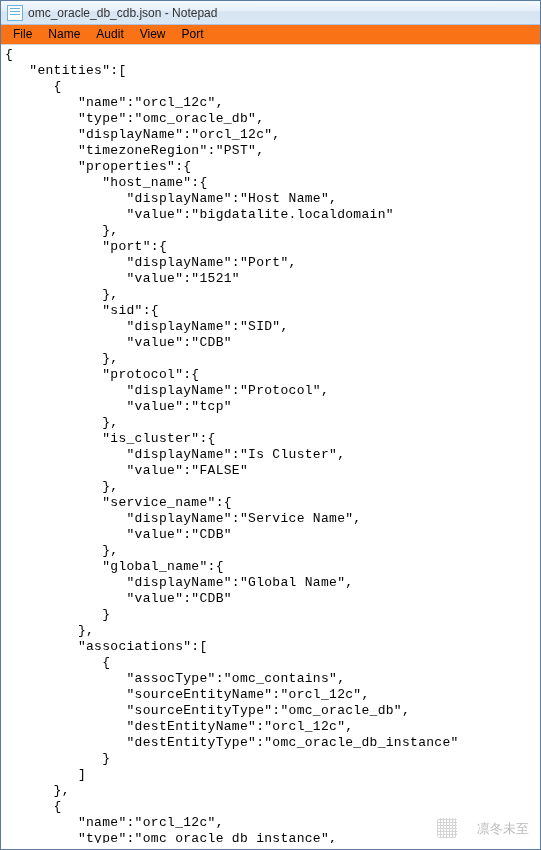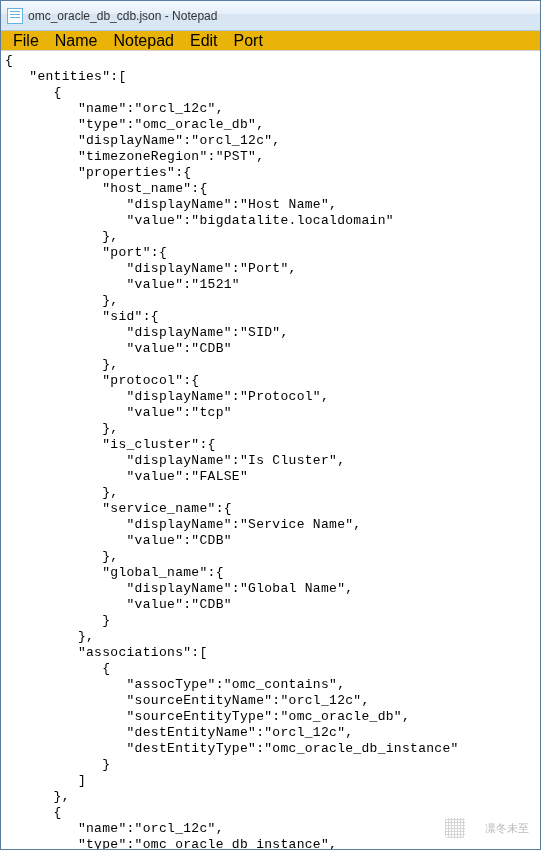"omc_oracle_db_cdb.json - Notepad" .title-bar { height: 30px -> 24px }
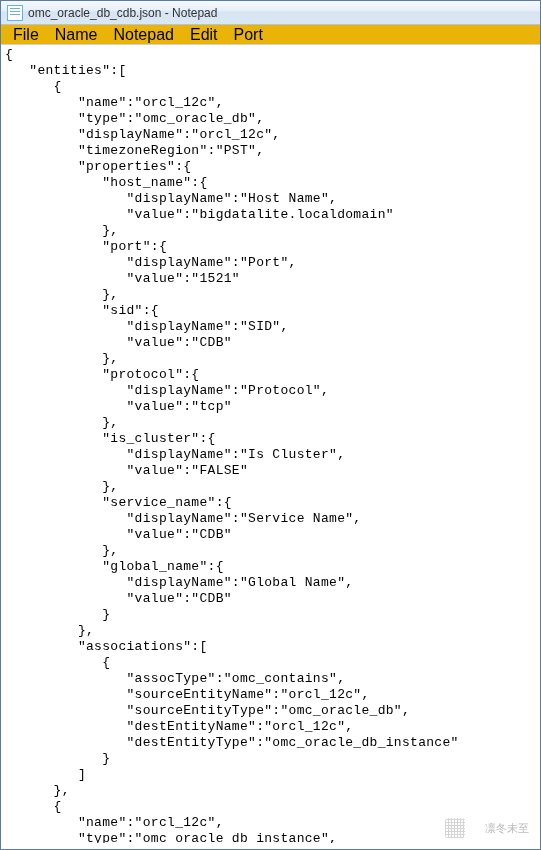"File" .menu-bar { align-items: center -> flex-start; background: #eab308 -> #f97316; font-size: 16px -> 12px }
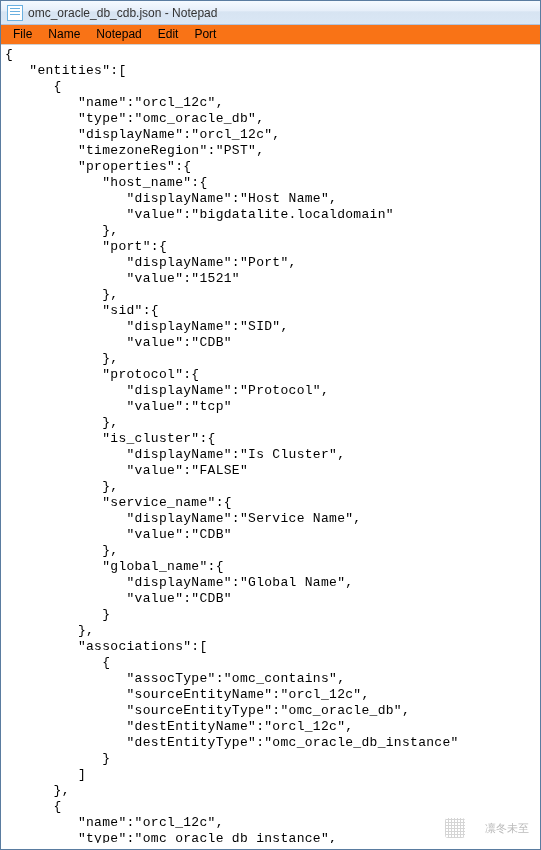"Notepad" div.menu-item { text: Notepad -> Audit }
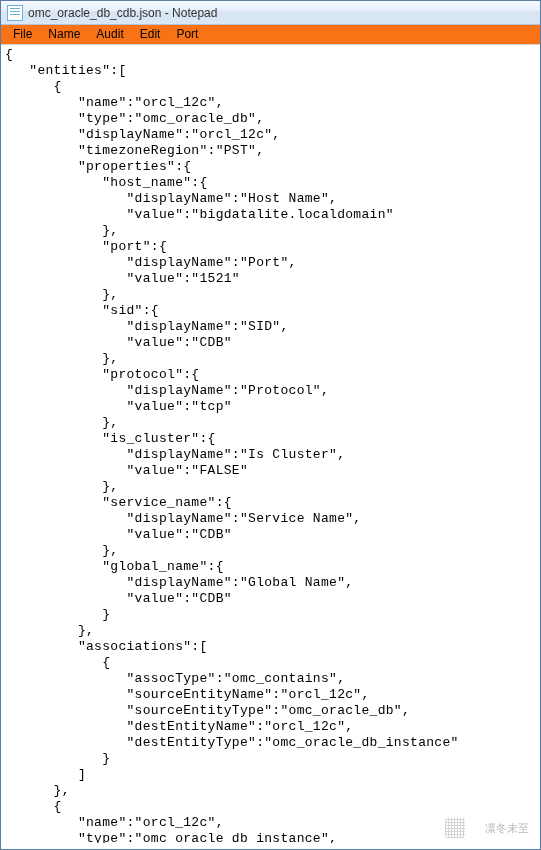"Edit" div.menu-item { text: Edit -> View }
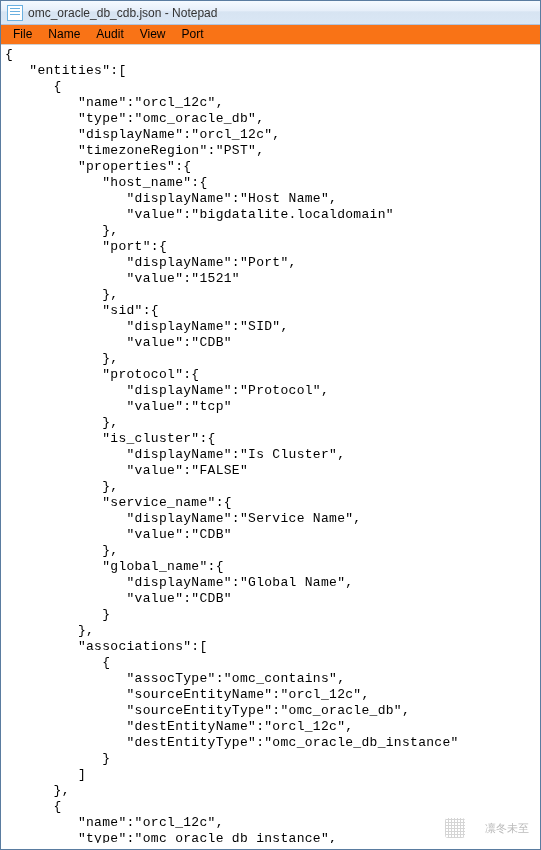"凛冬未至" .watermark { align-items: center -> flex-end; font-size: 11px -> 13px }
